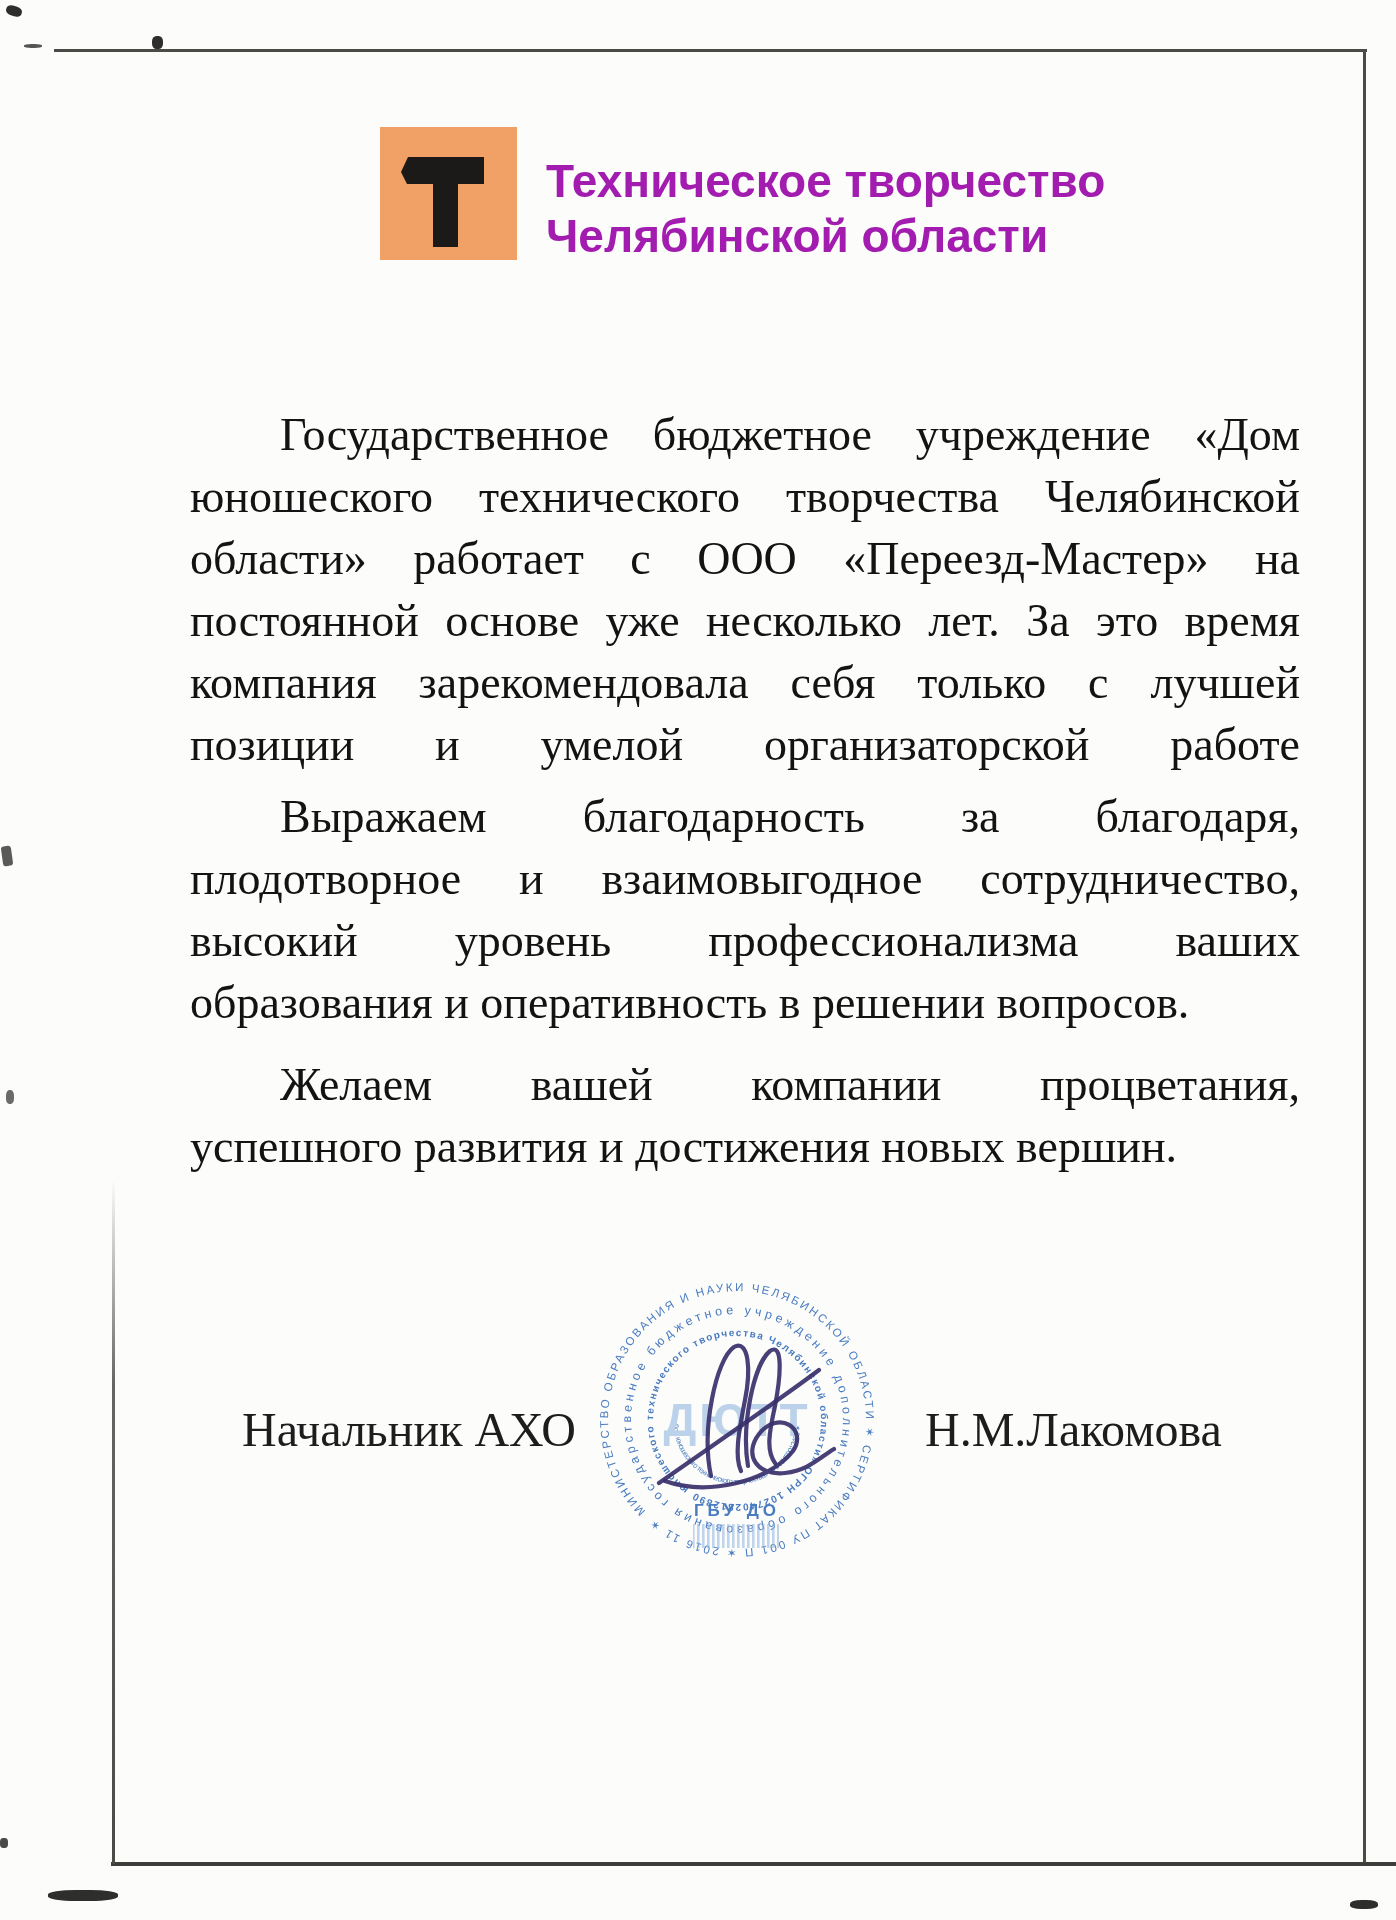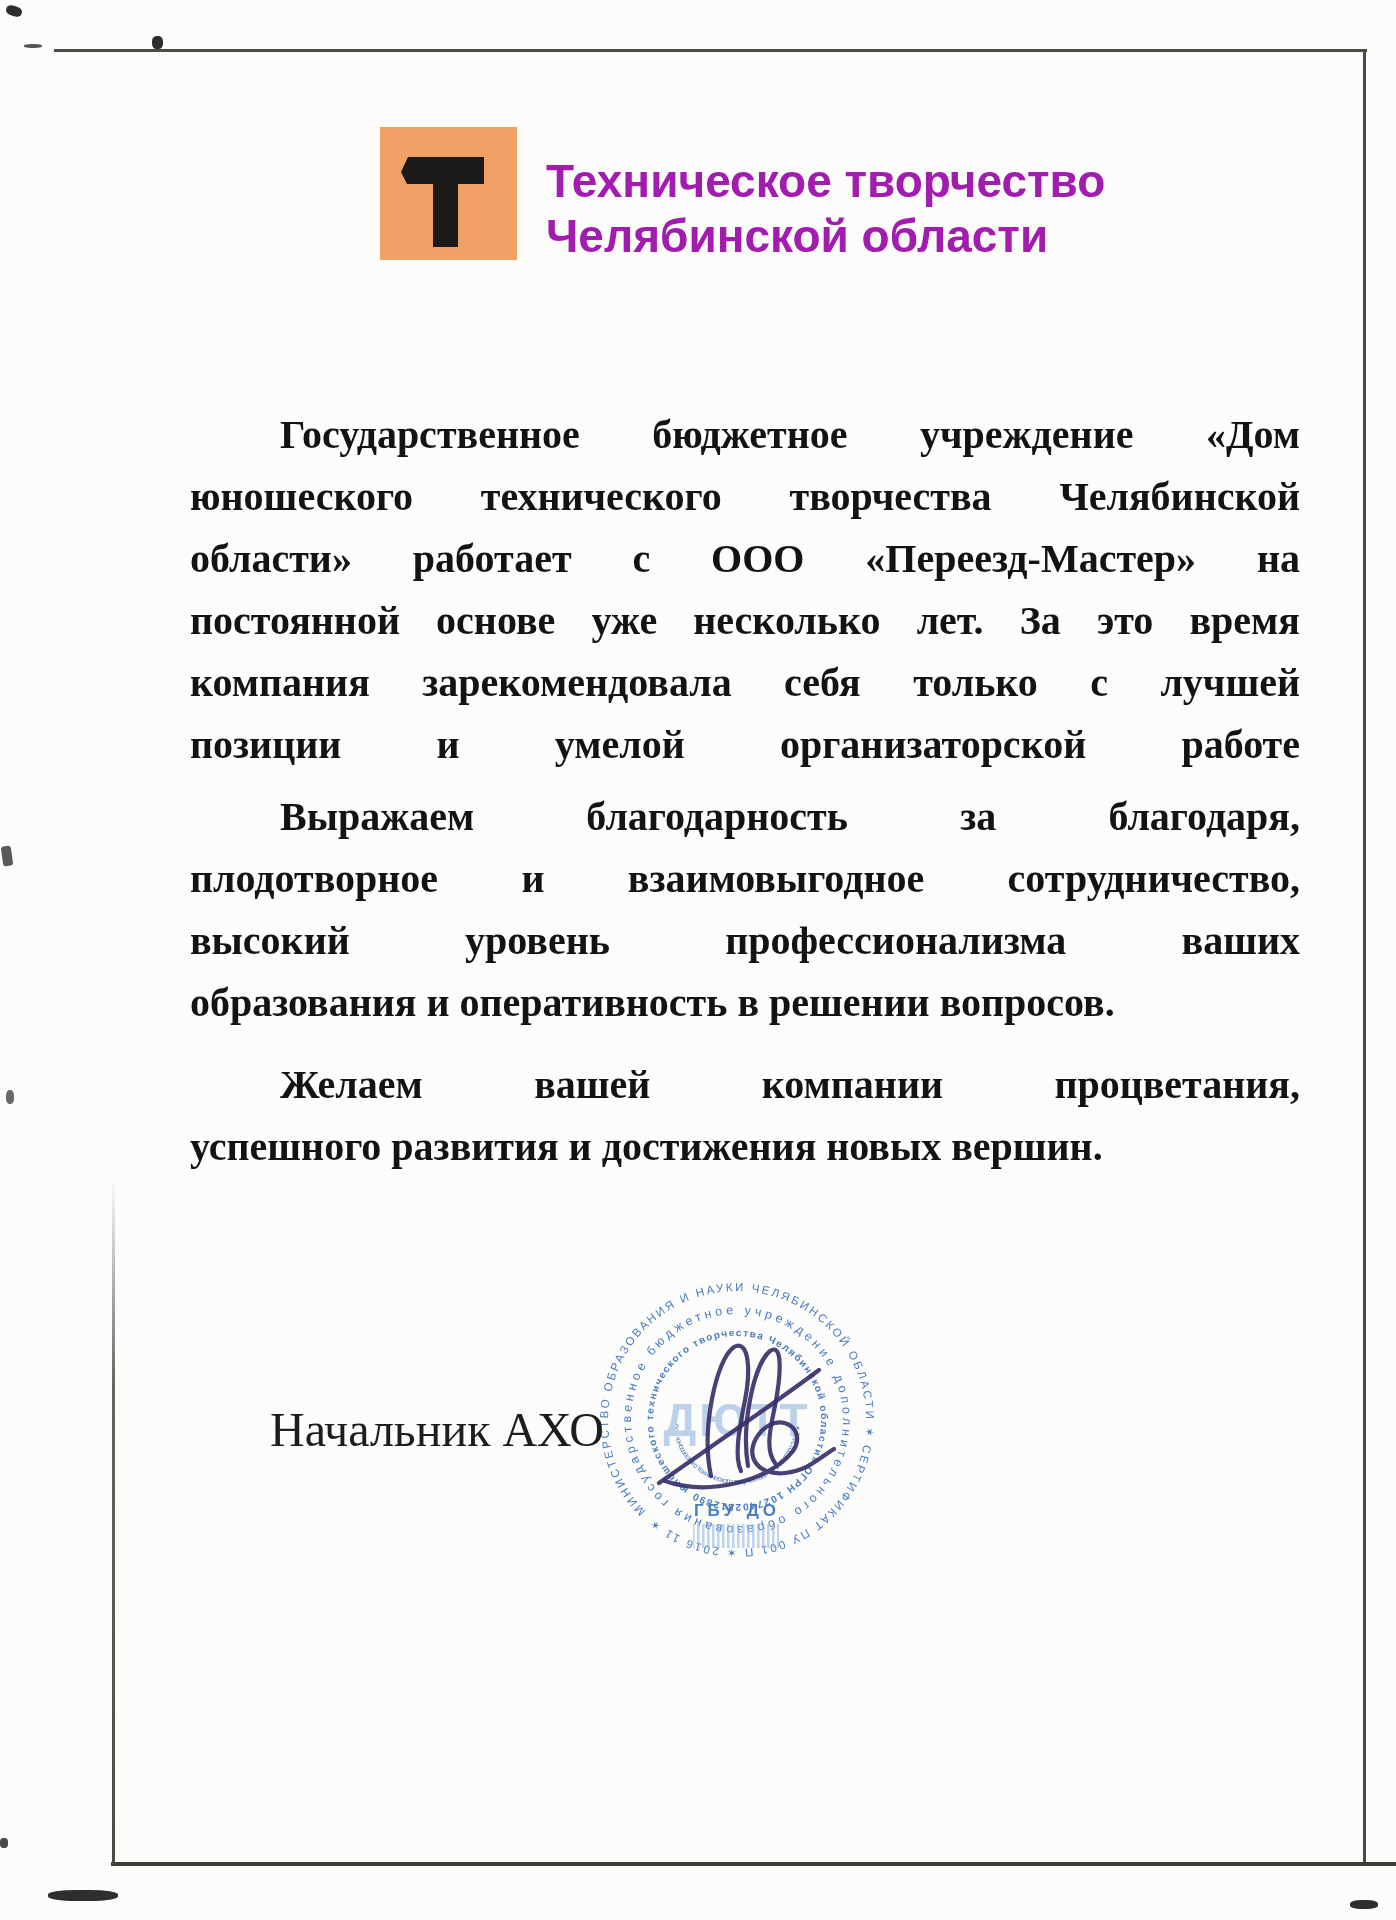"Государственное бюджетное учреждение «Дом" .body-text { font-size: 40px -> 46px; font-weight: bold -> normal }
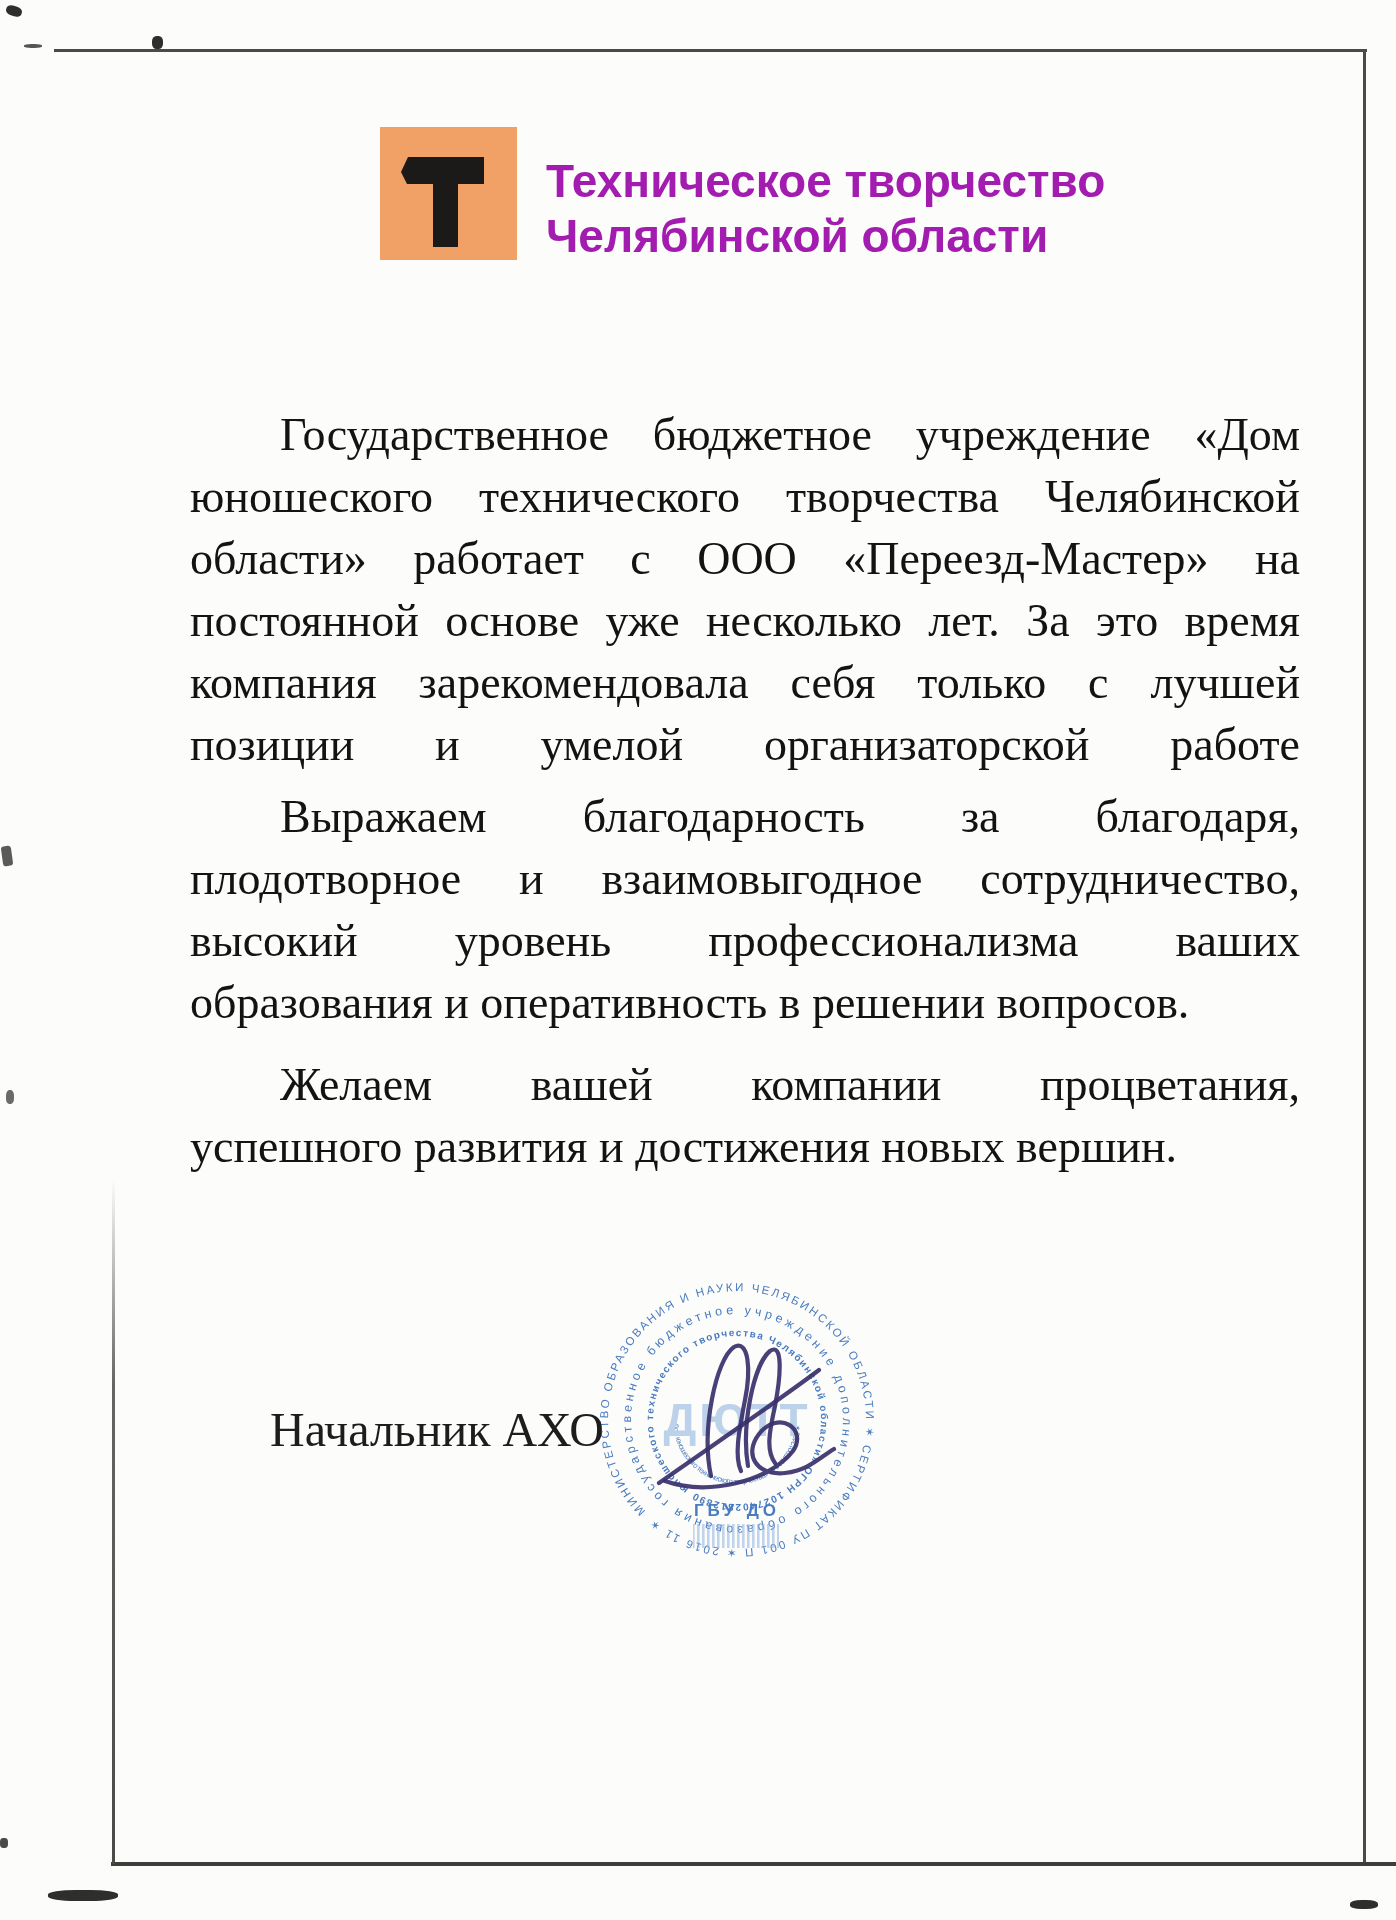"Начальник АХО" .sig-title { margin-left: 28px -> none }
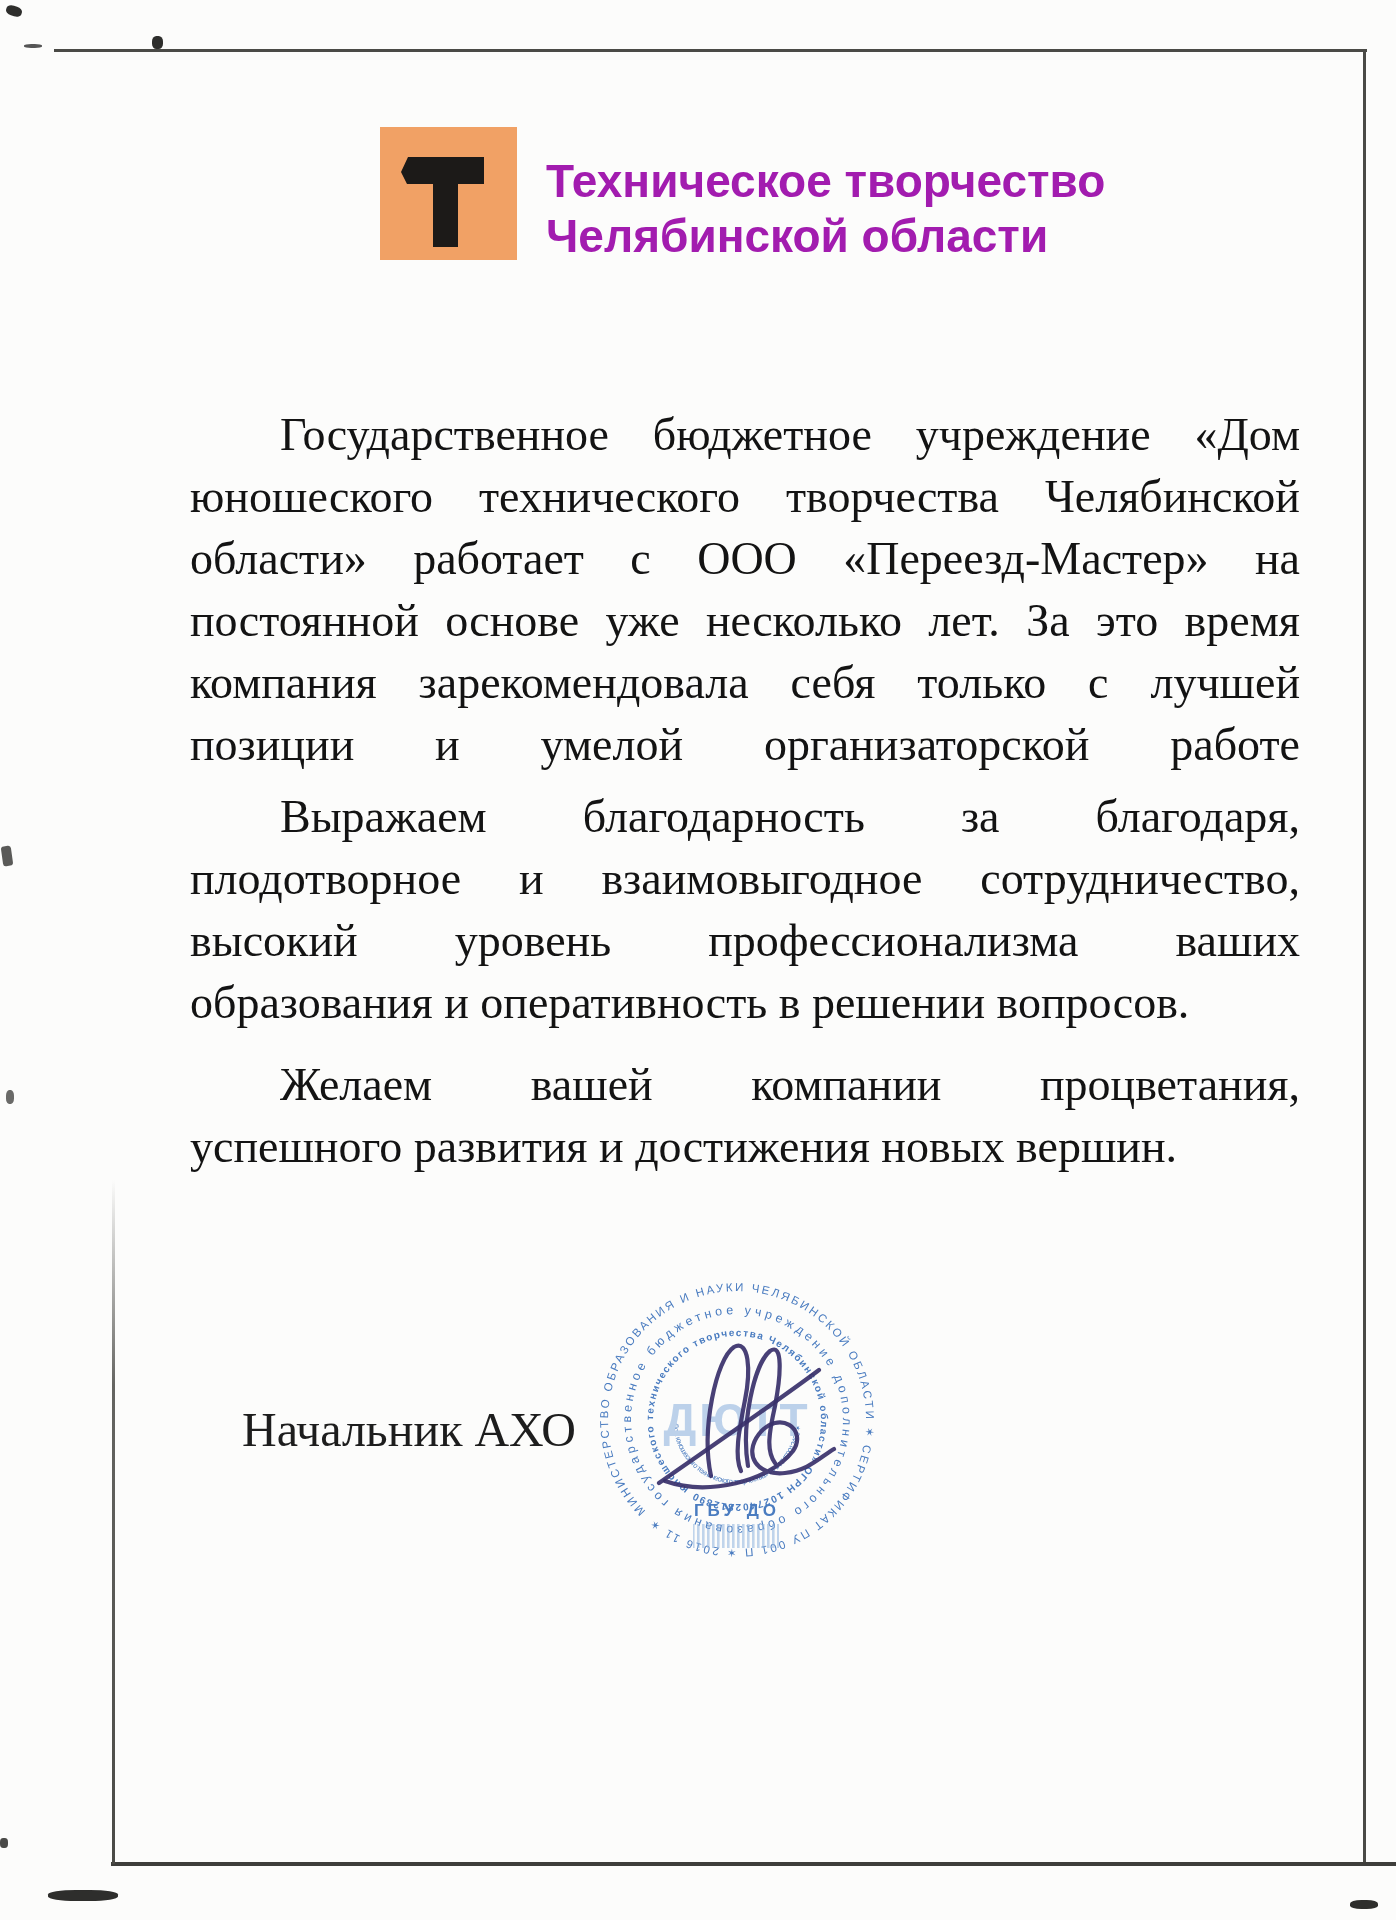"Н.М.Лакомова" span.sig-name { html: none -> <span>Н.М.Лакомова</span> }
